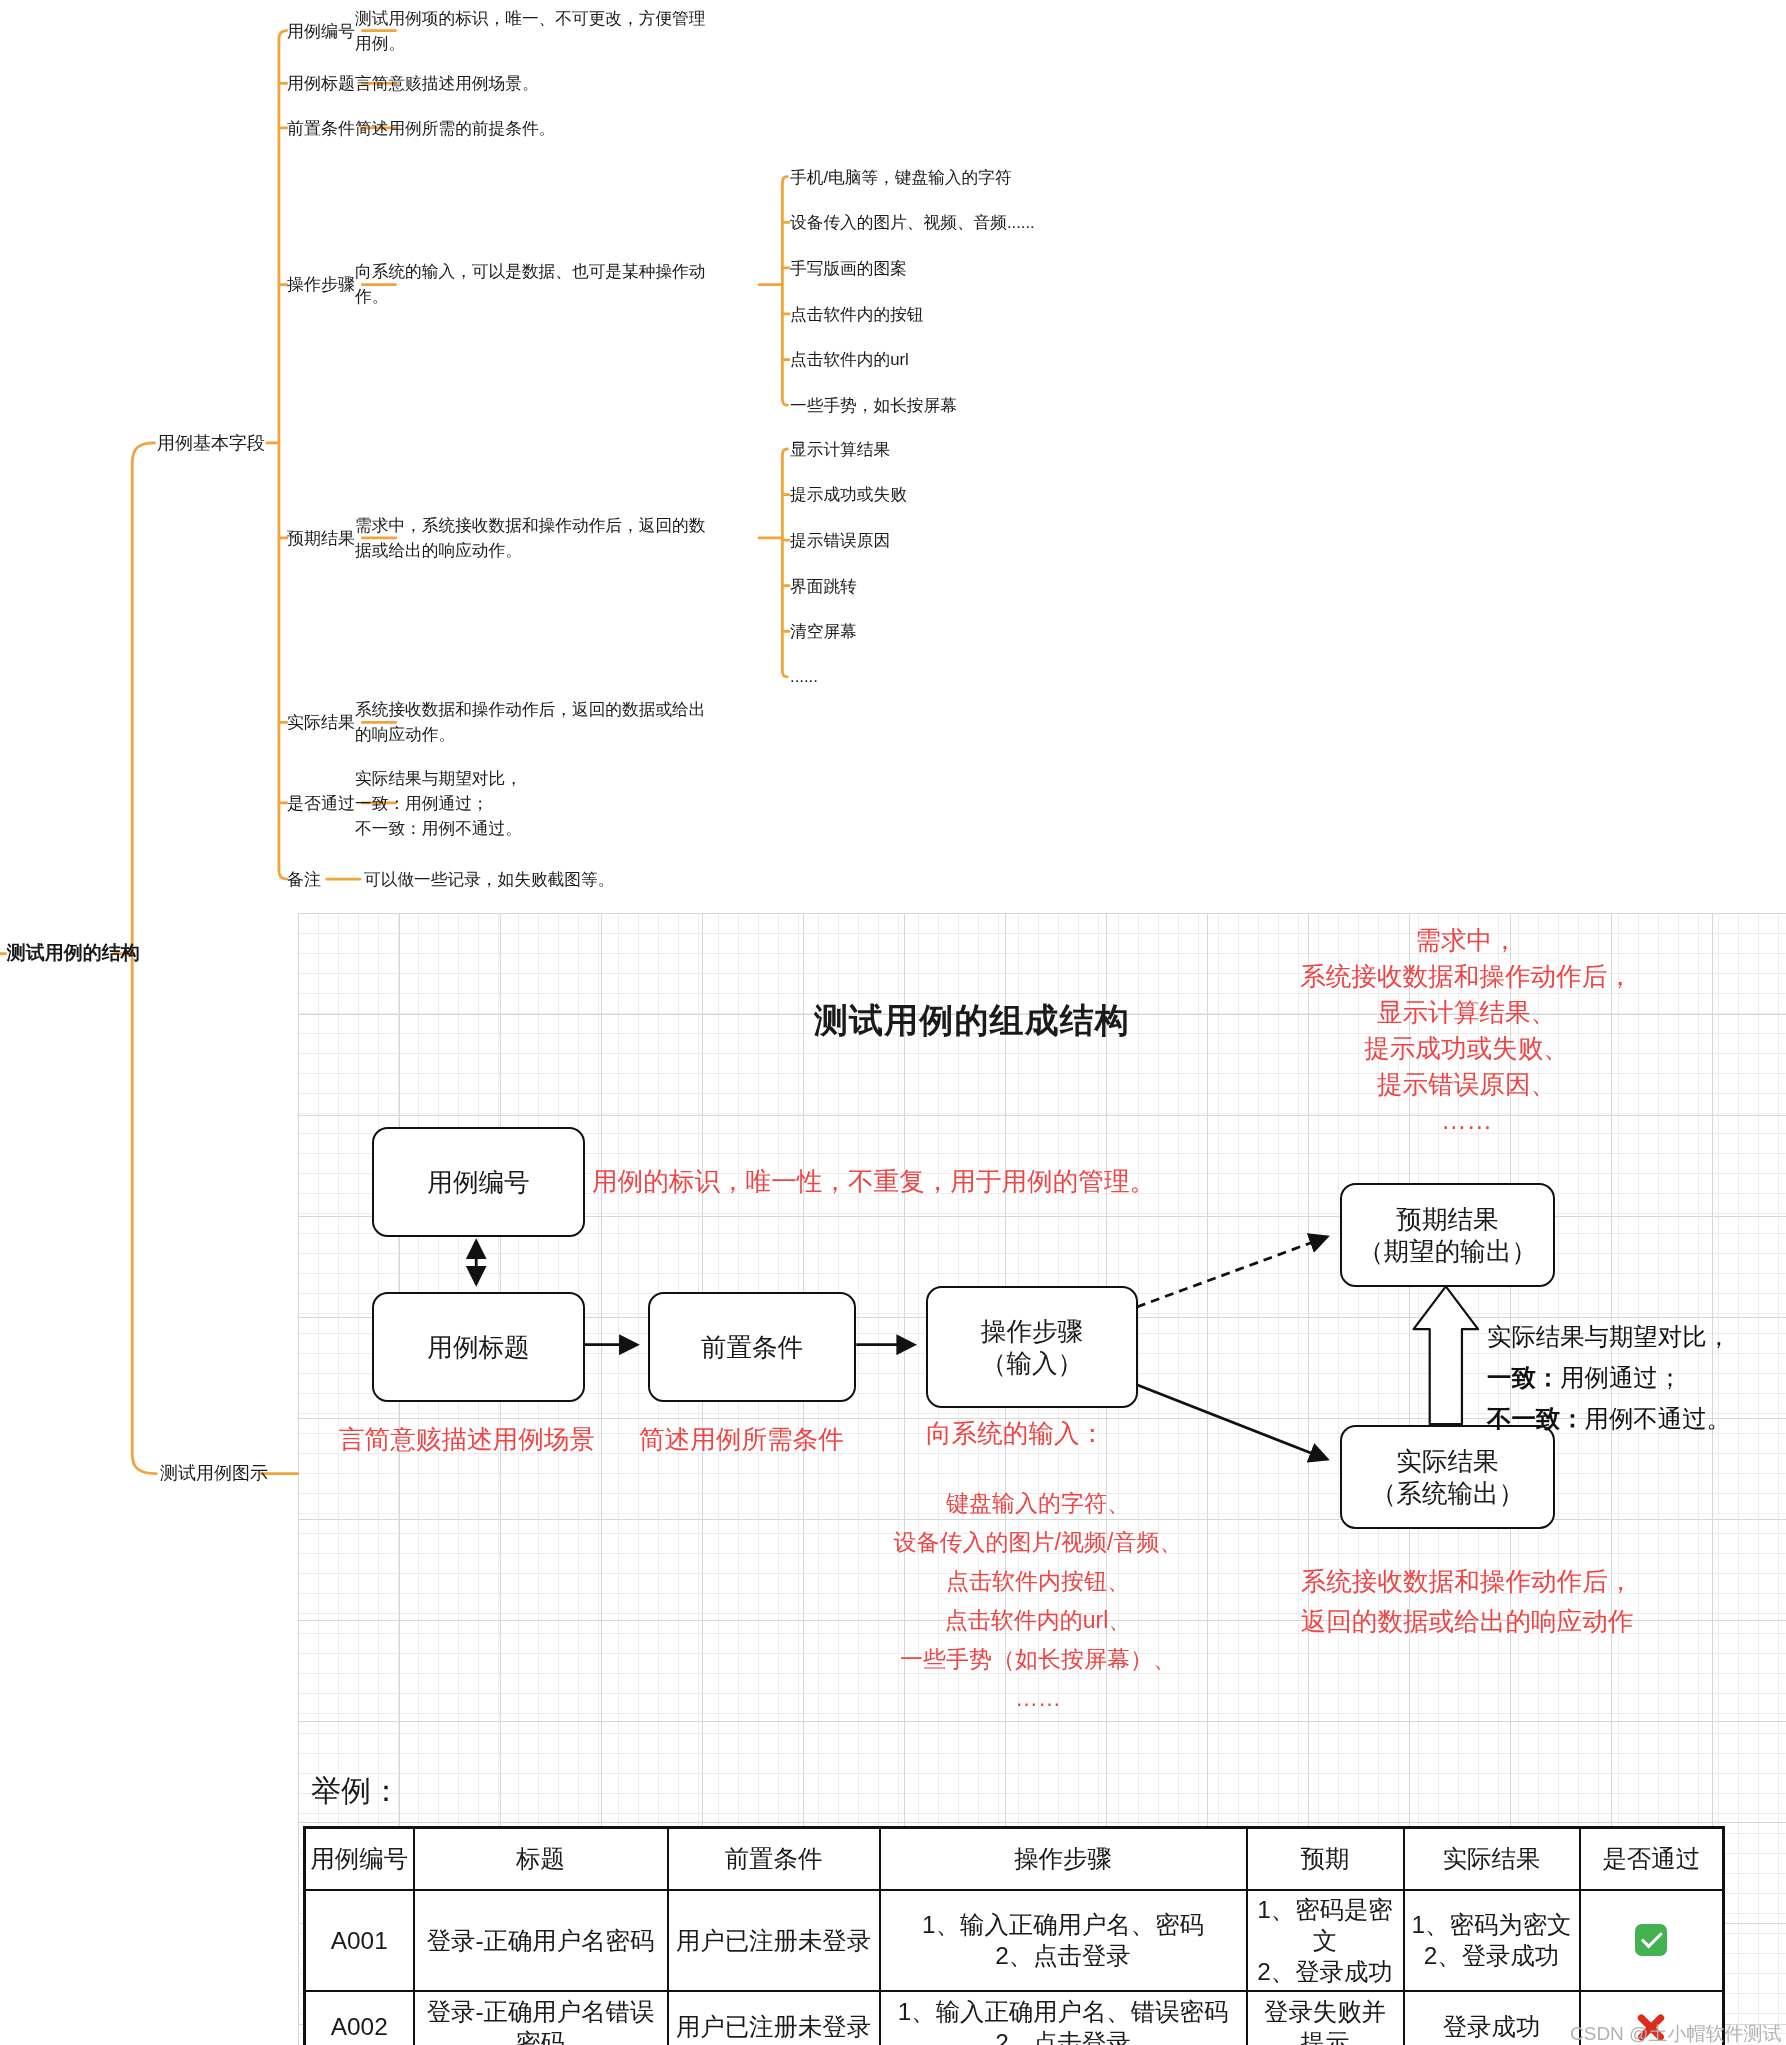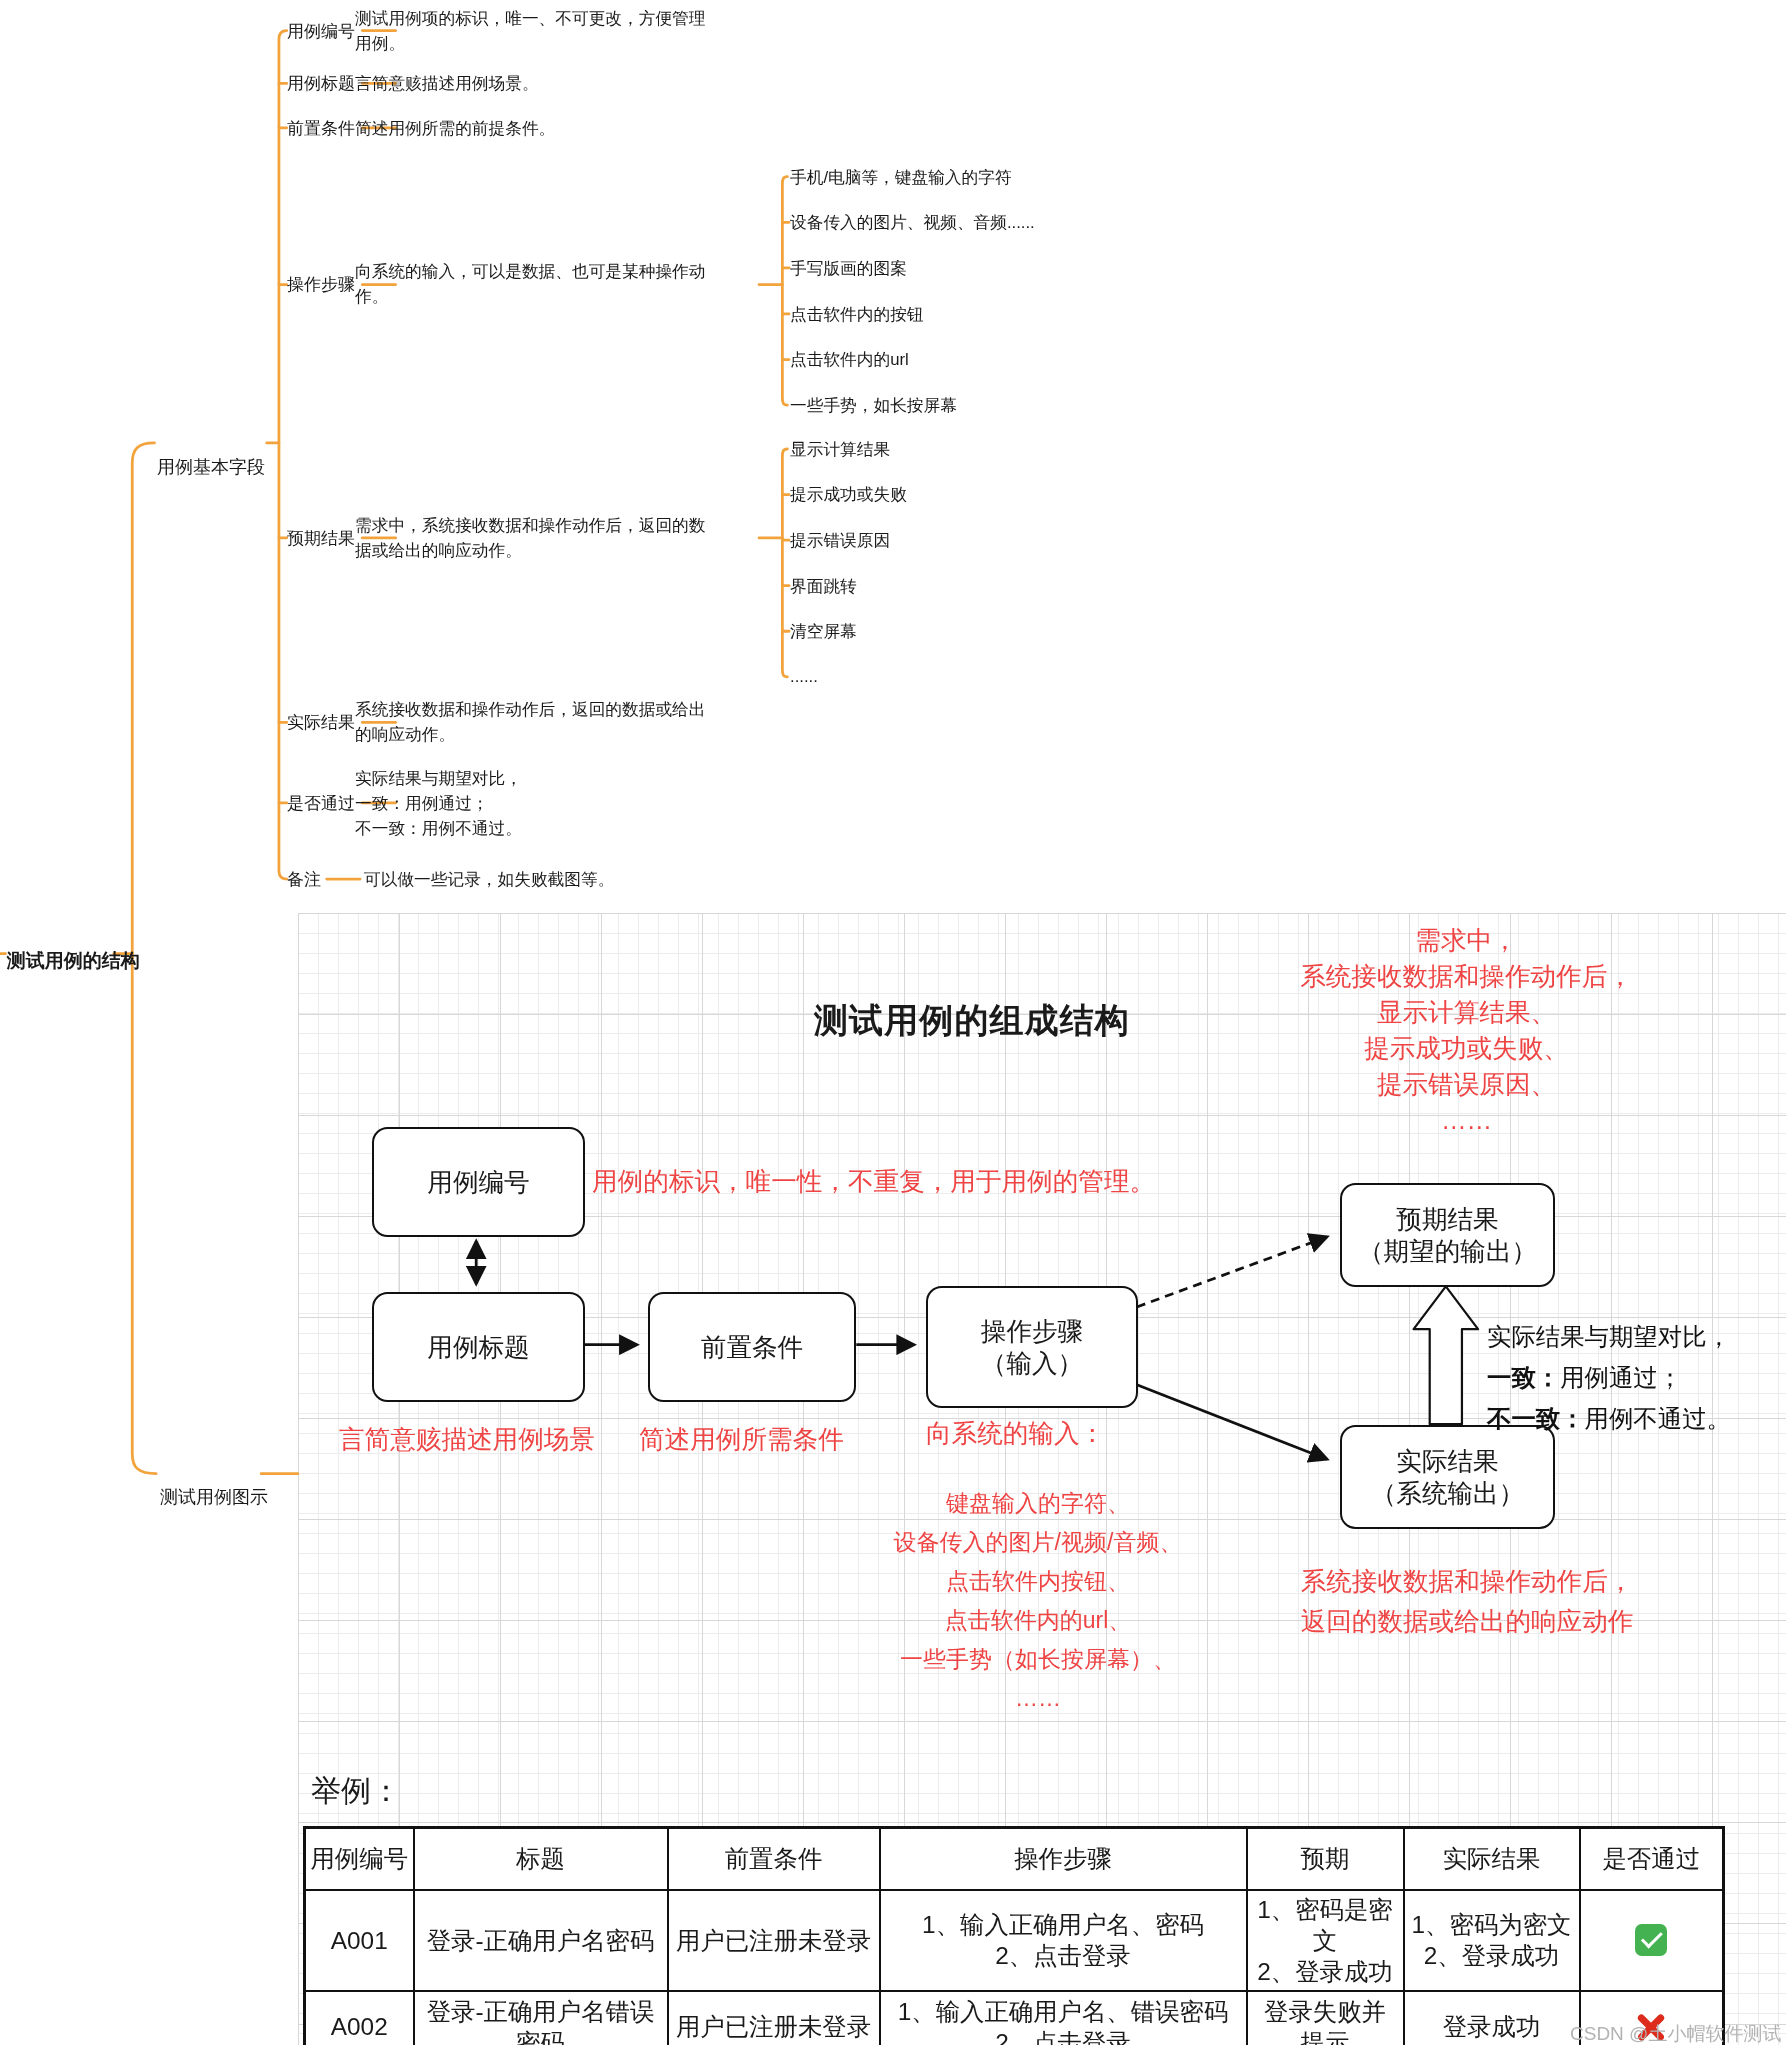"用例基本字段" .mm-branch { margin-top: 24px -> none }
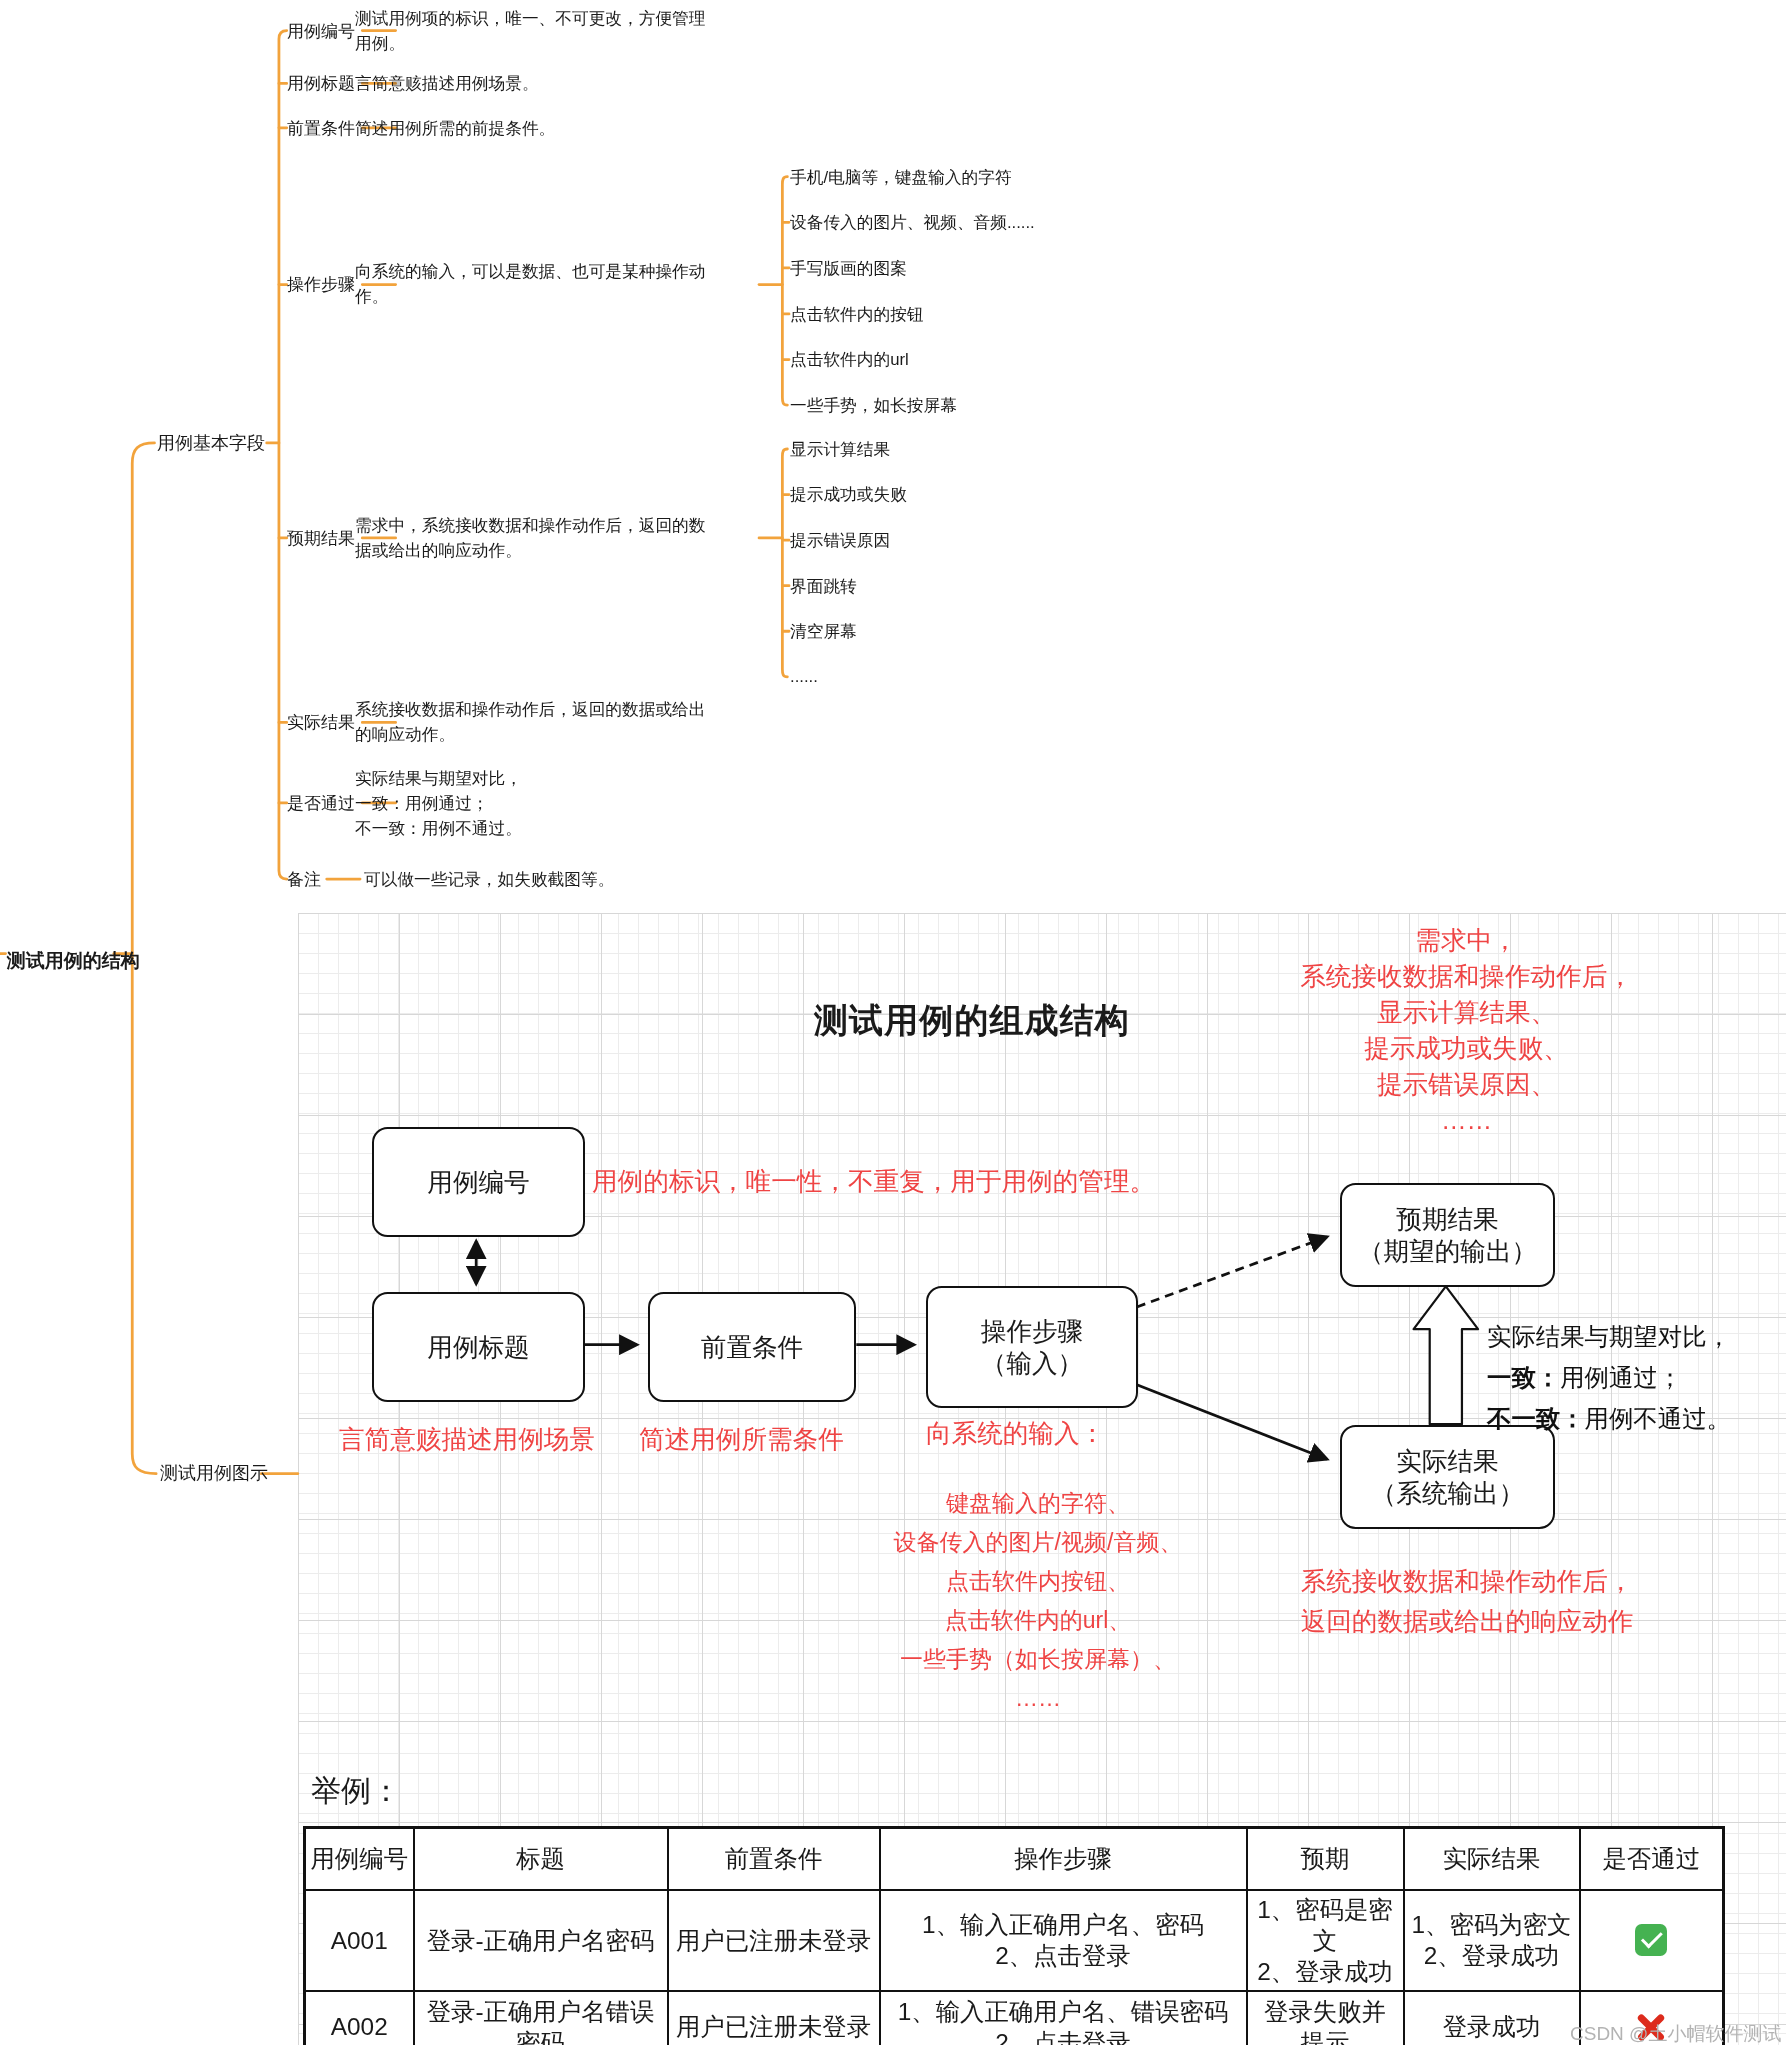"测试用例的结构" .mm-root { margin-top: 8px -> none }
